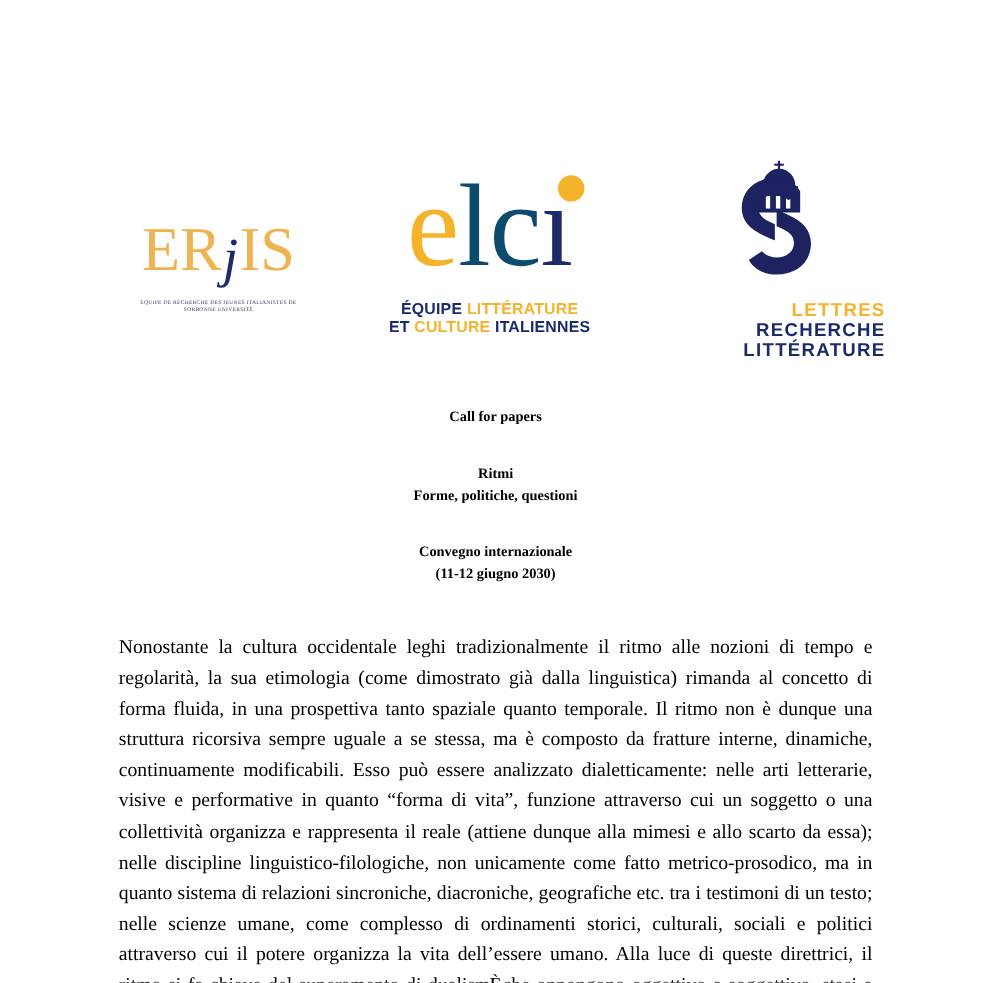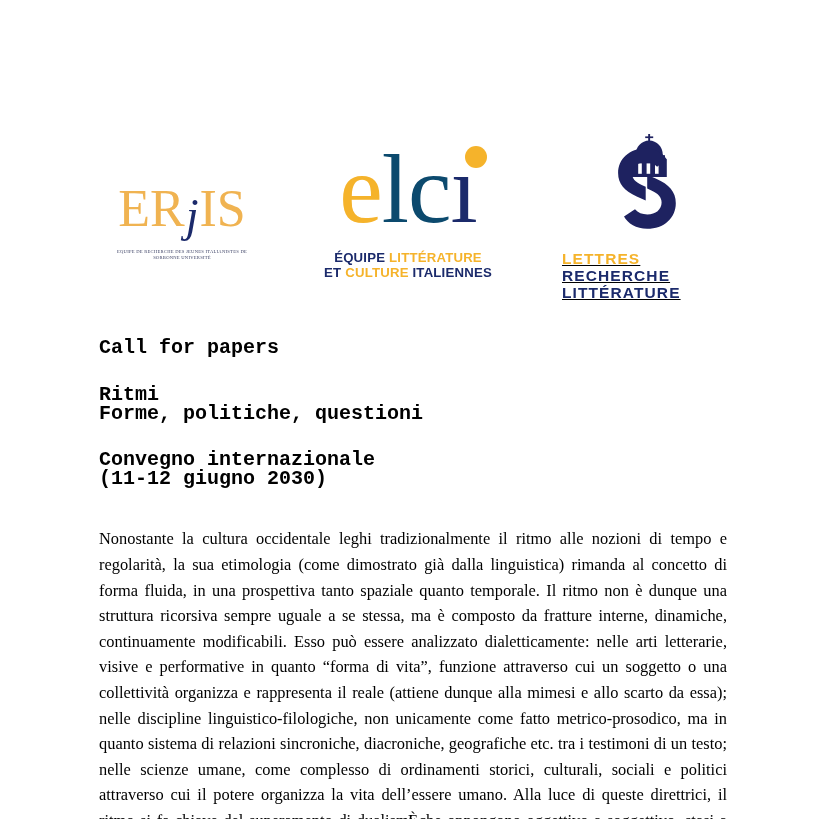"LETTRES" .logo-sorb { text-align: left -> right; text-decoration: underline -> none }
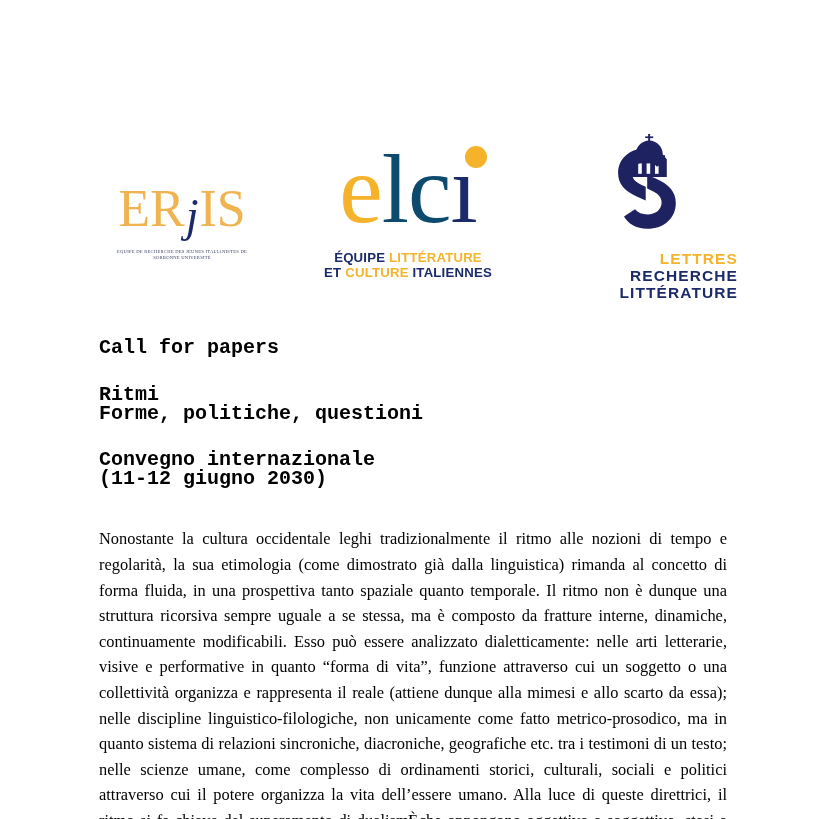"Call for papers" .head-block { font-family: Liberation Mono, monospace -> none; font-size: 20px -> 12px; text-align: left -> center }
